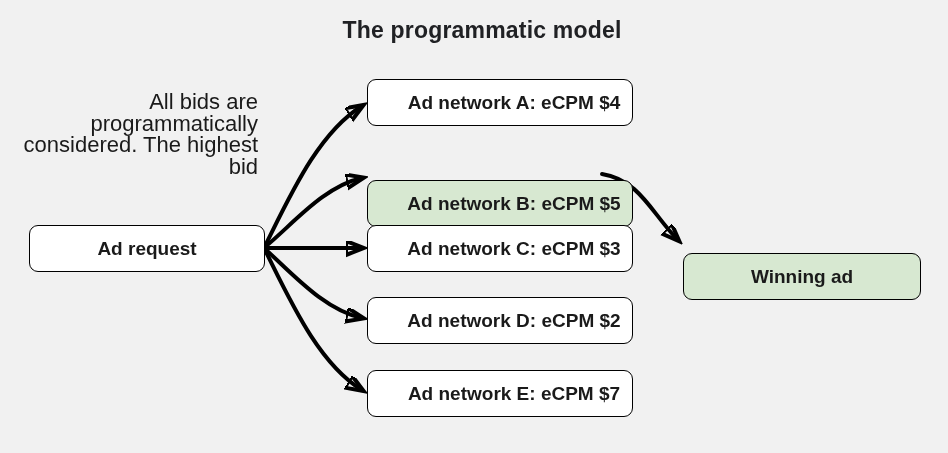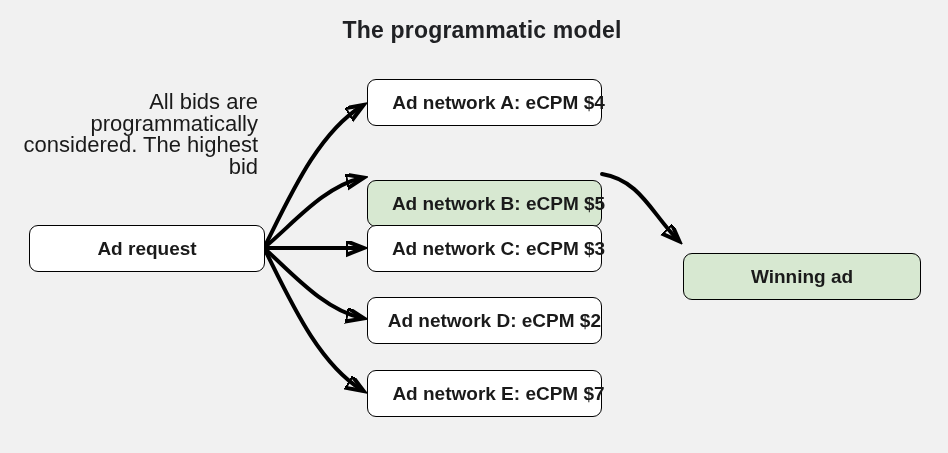"Ad network A: eCPM $4" .box.net { width: 235px -> 266px }
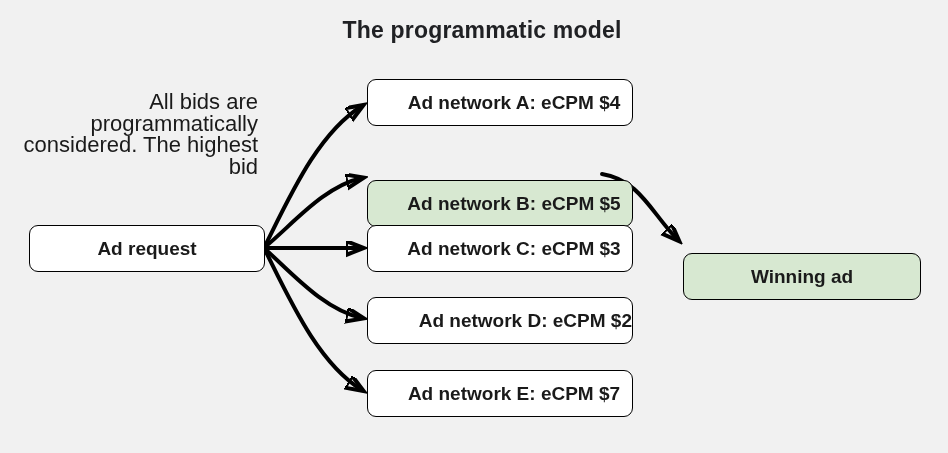"Ad network D: eCPM $2" .box.net-d { justify-content: flex-end -> none }
